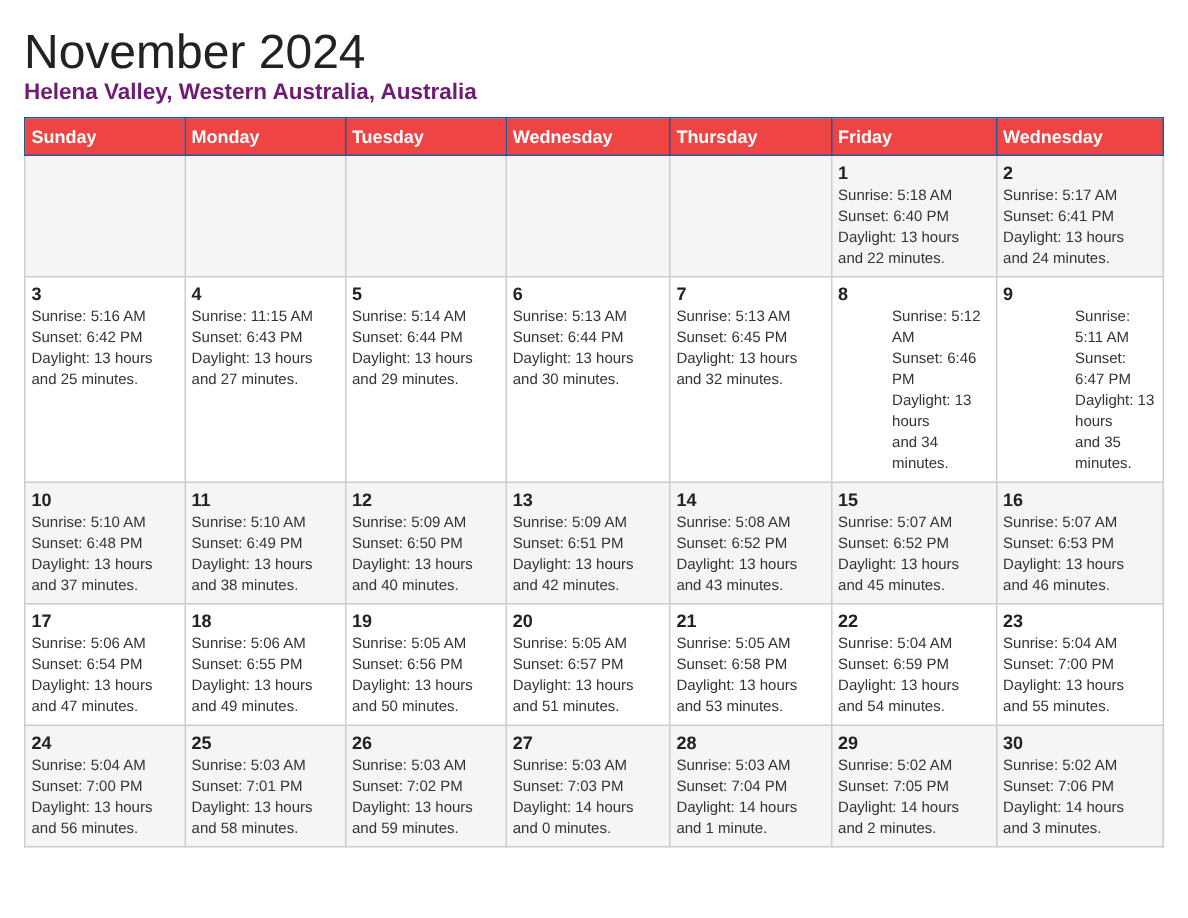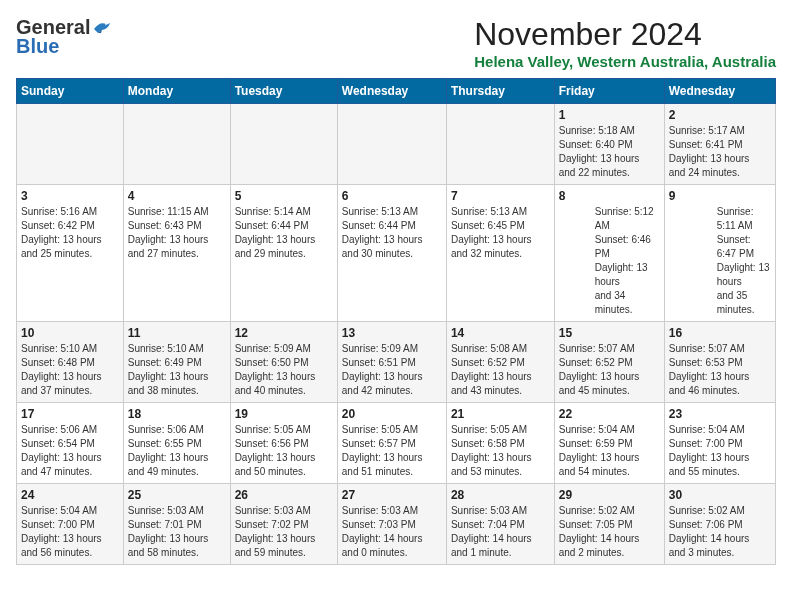"General" div.logo { html: <div> <div> <div> <span>General</span> </div> <svg> <path></path> <path></path> </svg> </div> <div> <span>Blue</span> </div> </div> -> none }
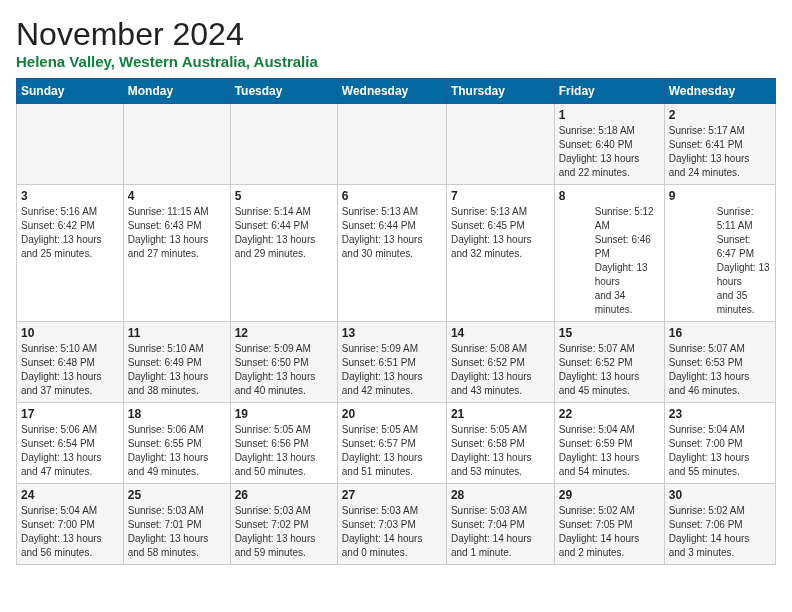"Helena Valley, Western Australia," .location-title { color: #15803d -> #701a75 }
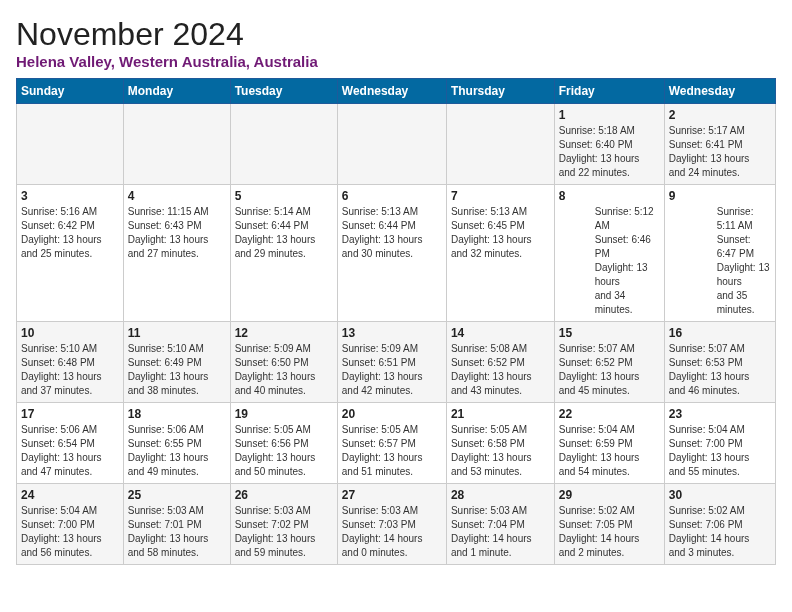"Sunday" .calendar-table thead tr th { background-color: #0369a1 -> #ef4444 }
